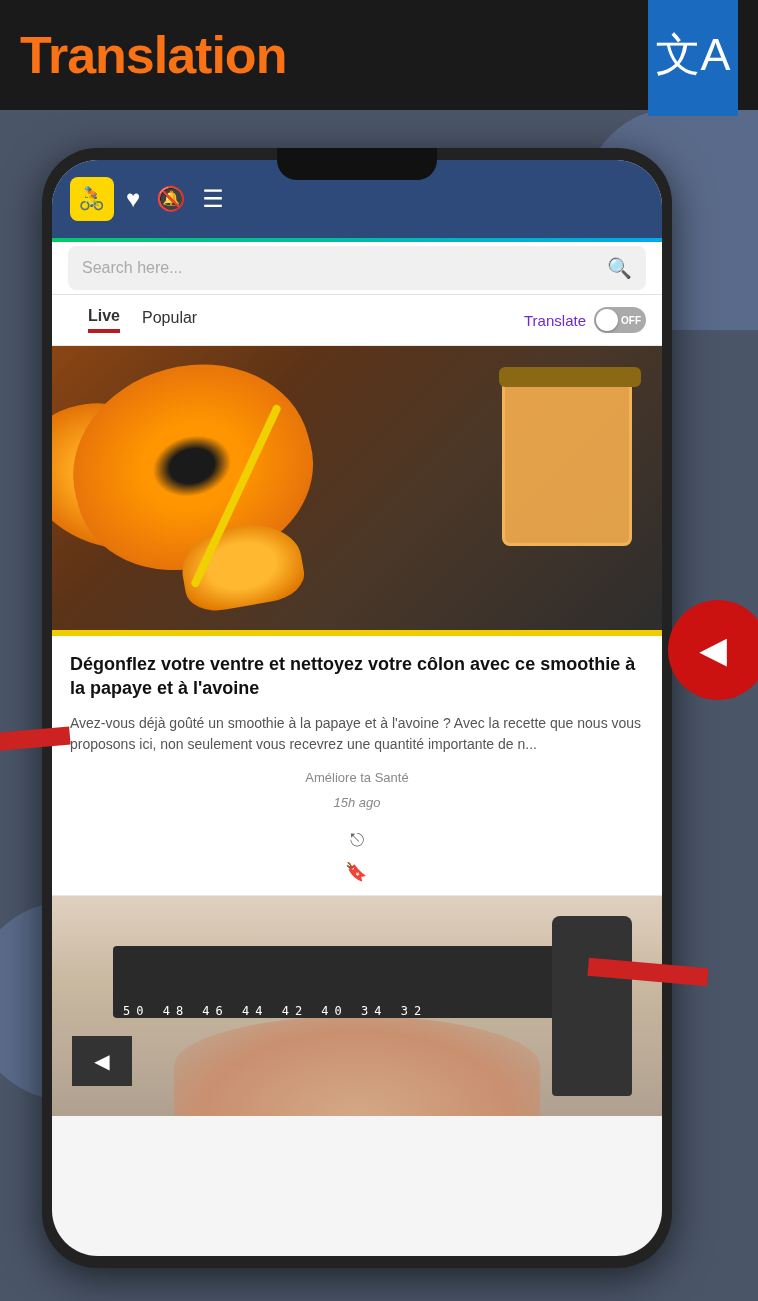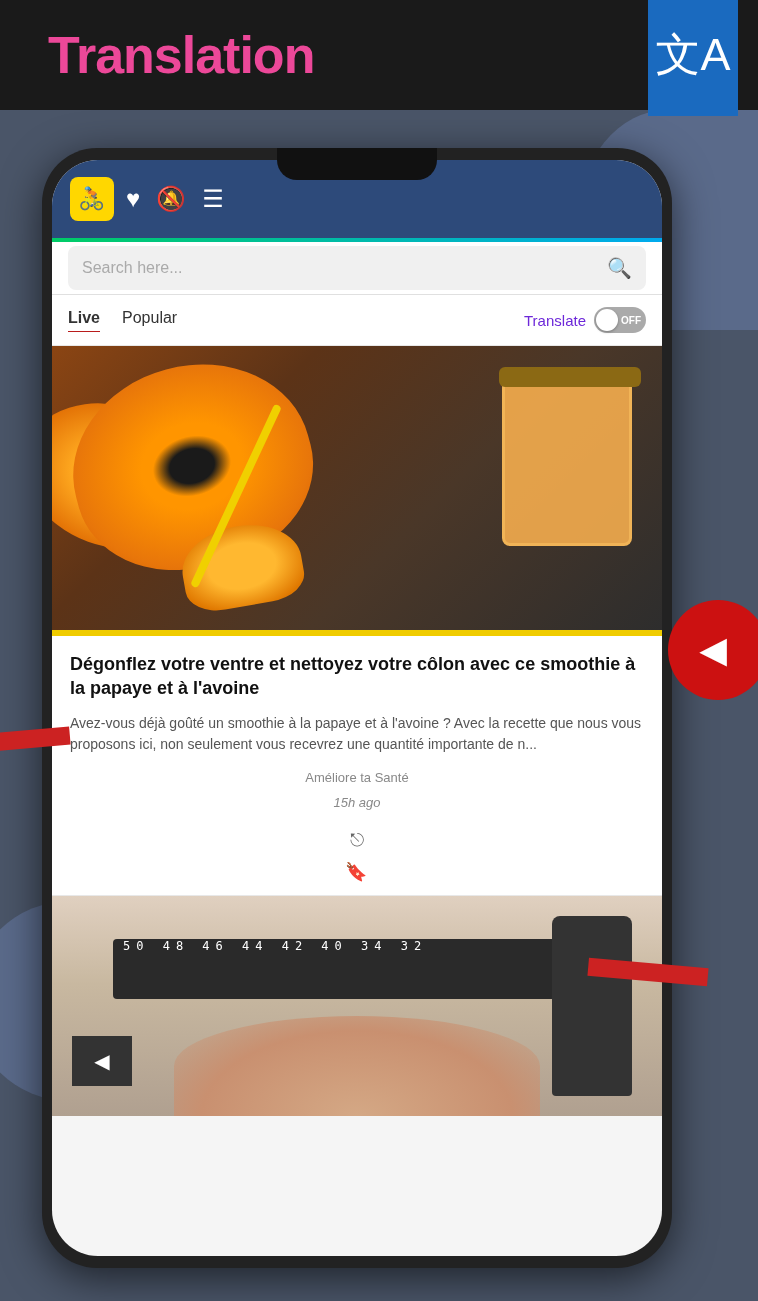"Translation" .top-title { color: #ec4899 -> #f97316; margin-left: 28px -> none }
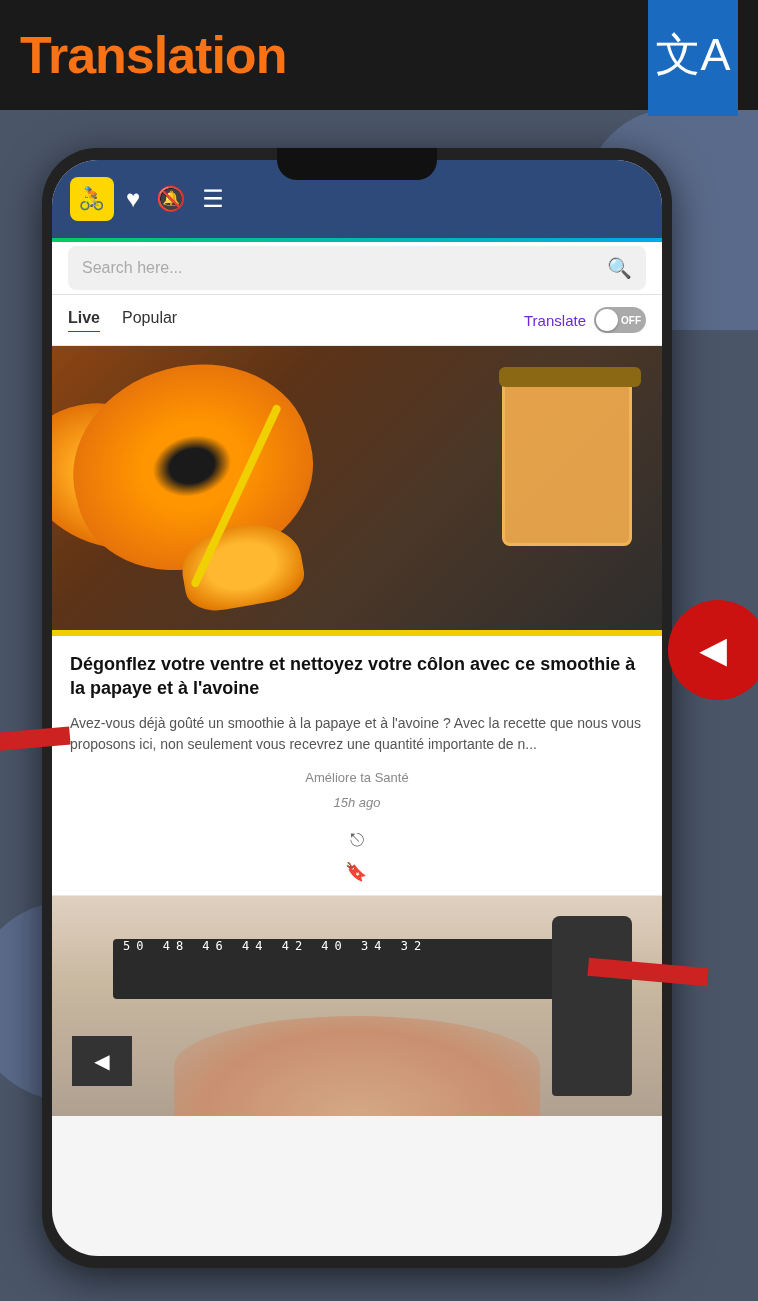"Live" .tab-item.active { border-bottom: 1px solid #b91c1c -> 4px solid #b91c1c; margin-left: none -> 20px }
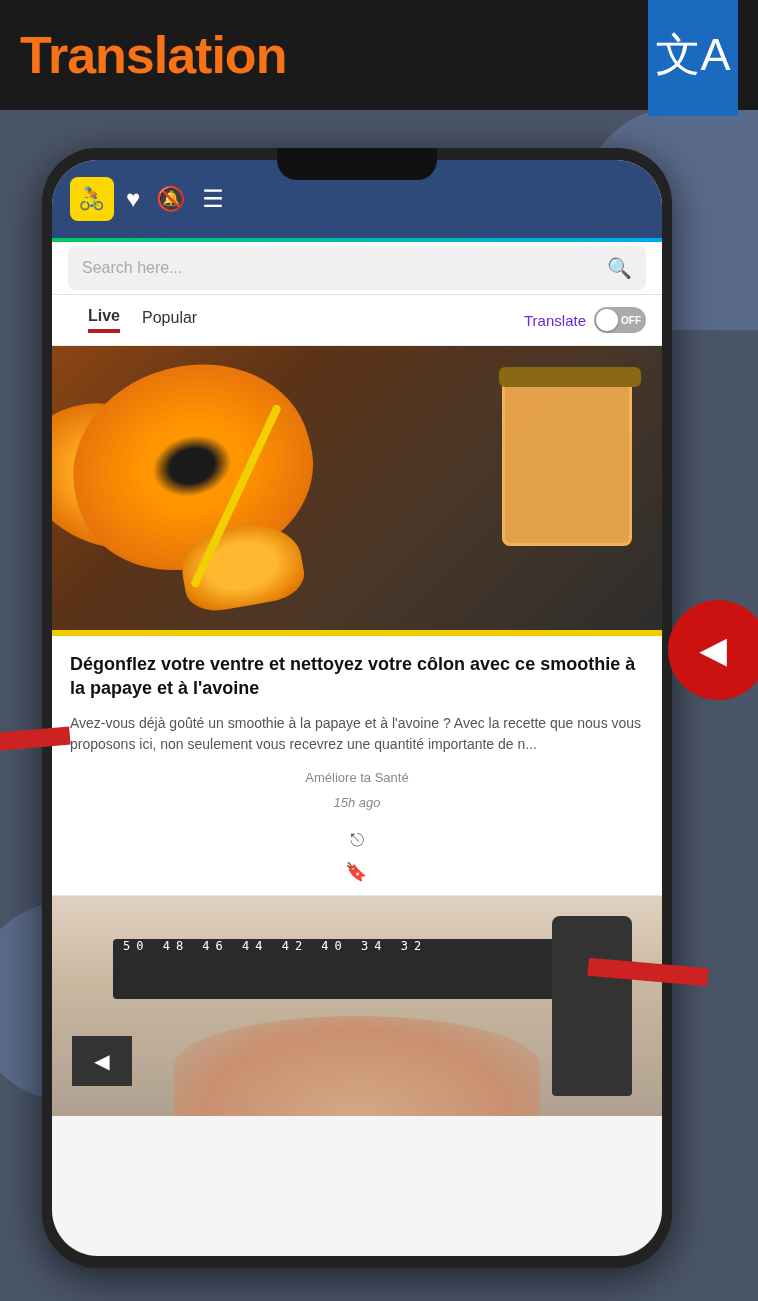"50 48 46 44 42" .ruler-img { align-items: flex-start -> flex-end; height: 60px -> 72px; top: 43px -> 50px }
